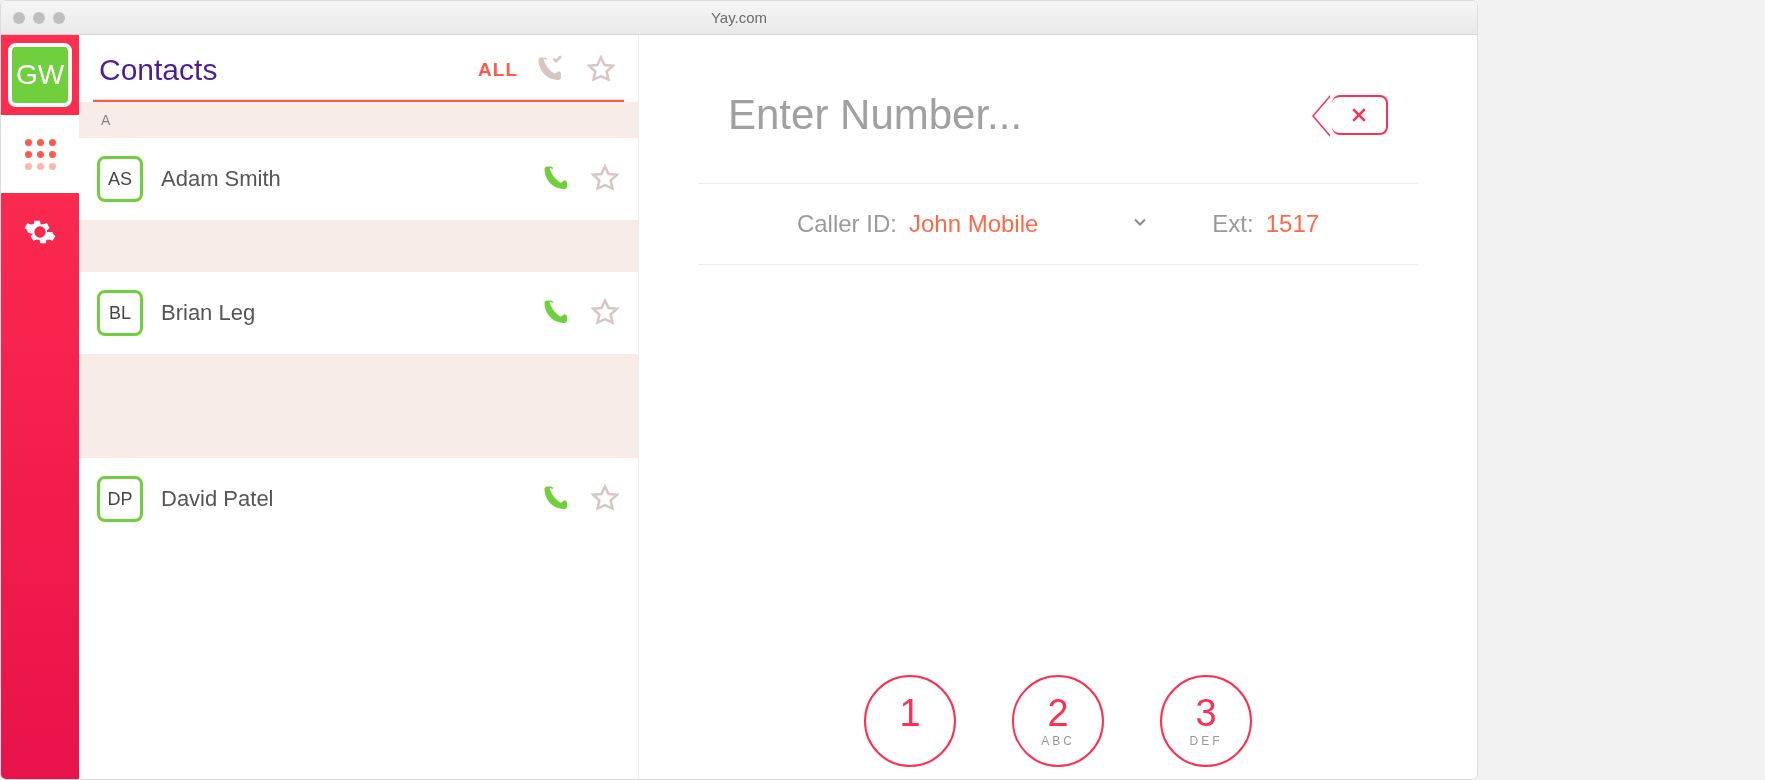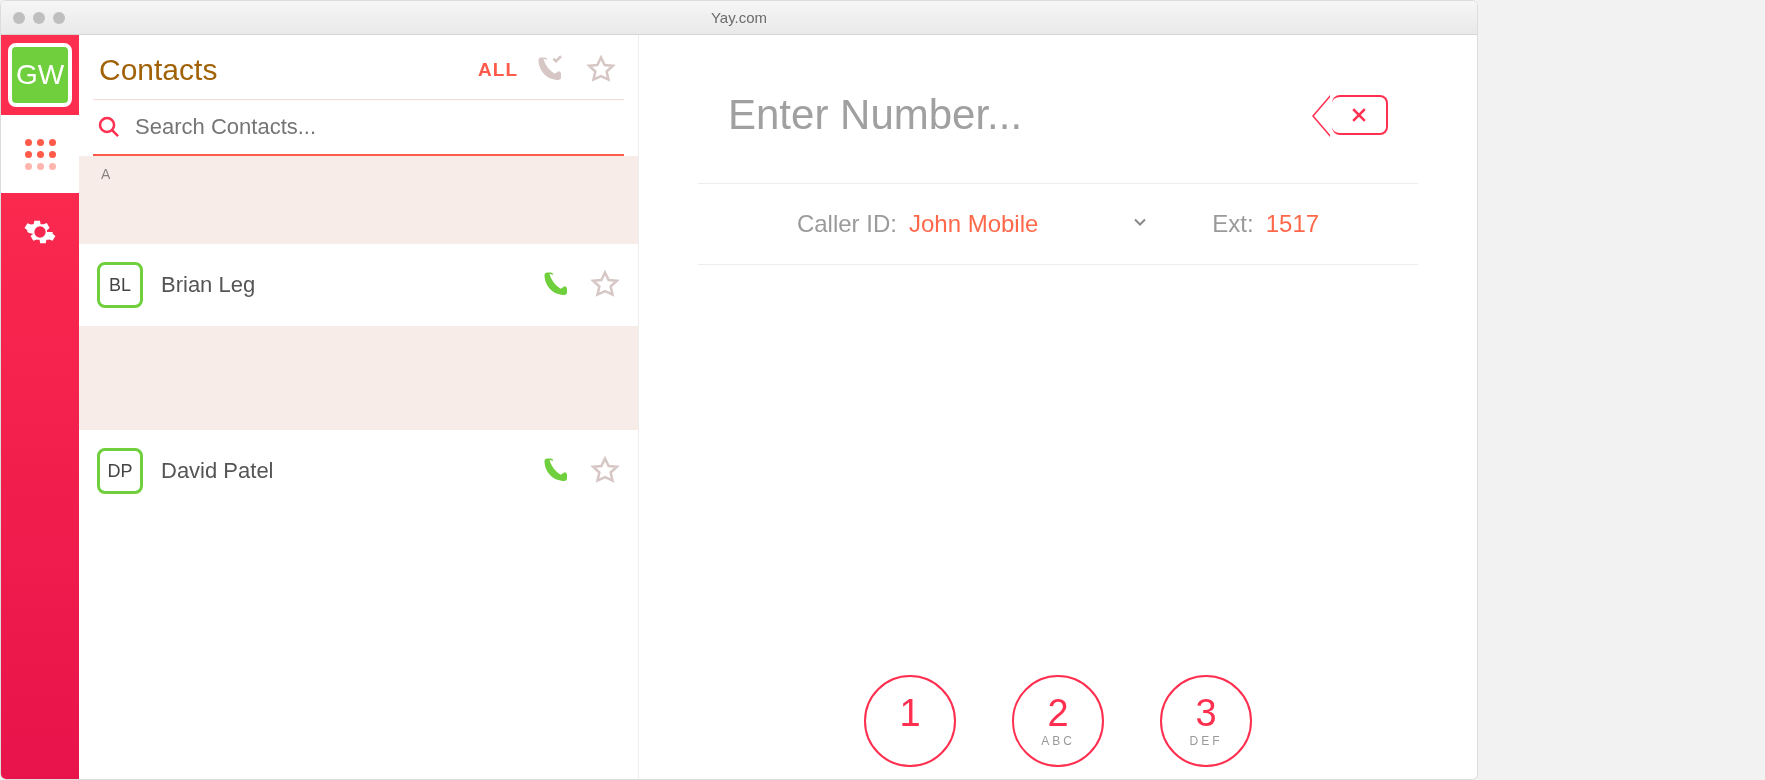"Contacts" .c-title { color: #a16207 -> #4c1d95 }
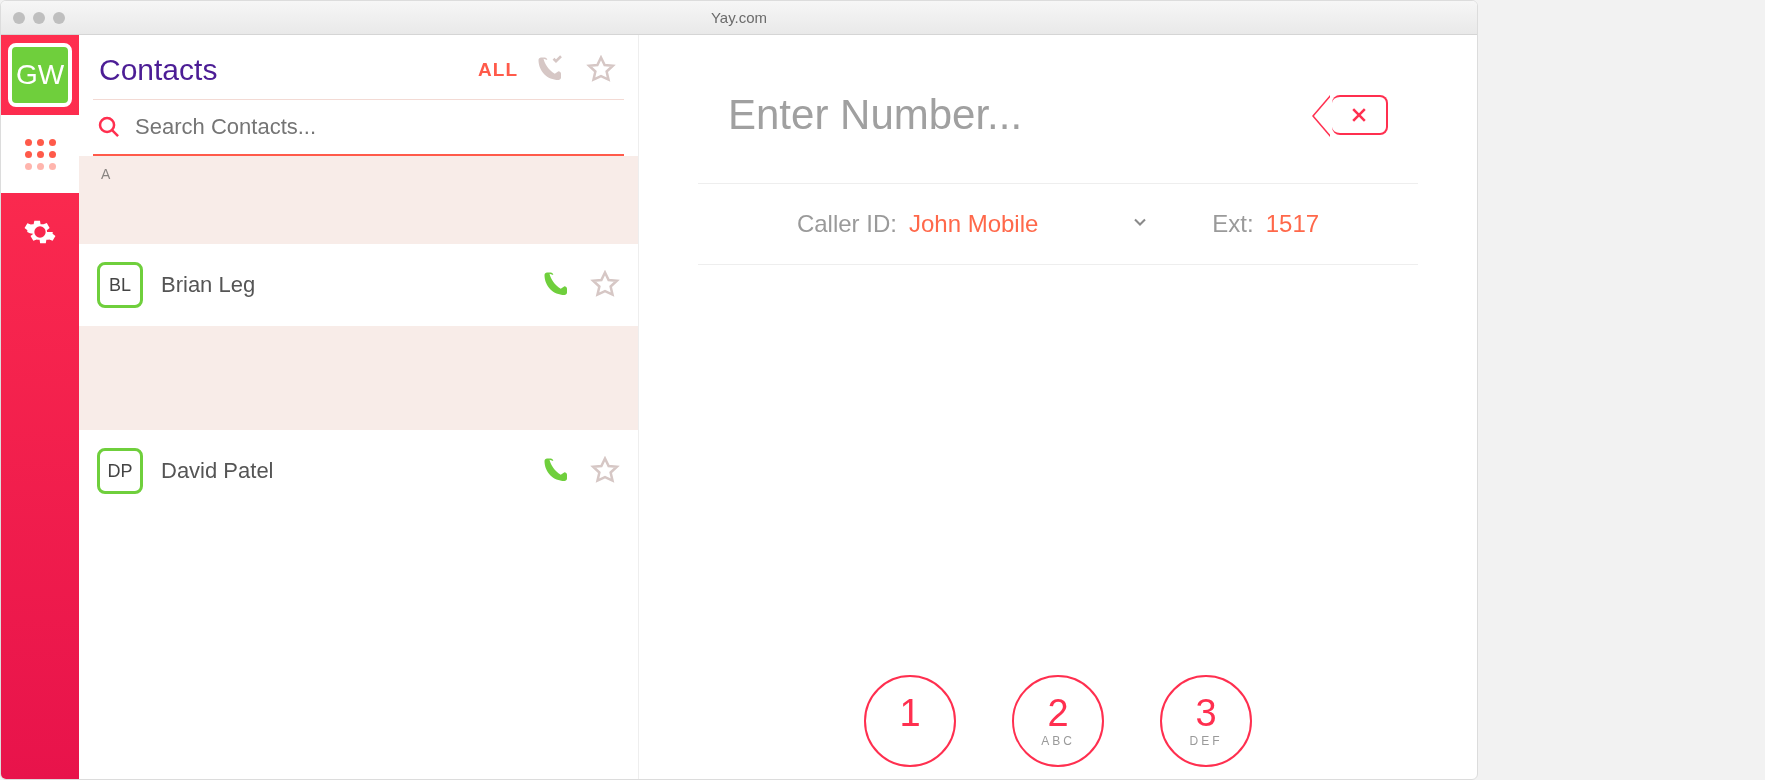"Search Contacts..." div.search { html: <div> <svg> <circle></circle> <line></line> </svg> <input> </div> -> none }
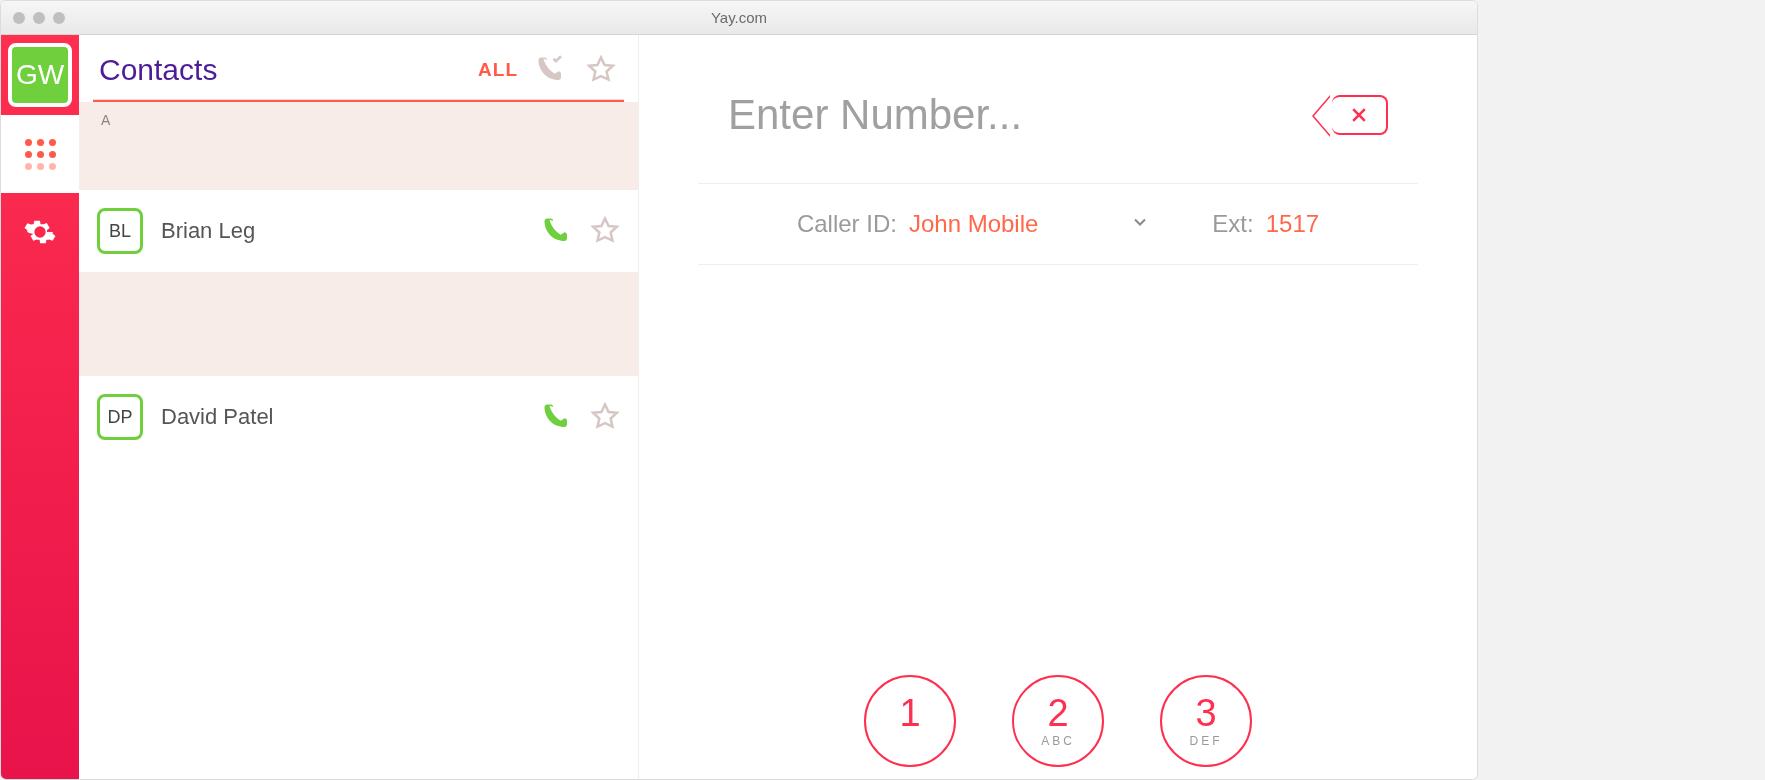"AS" div.row { html: none -> <div> <div>AS</div> <div>Adam Smith</div> <div></div> <svg> <path></path> </svg> <svg> <path></path> </svg> </div> }
